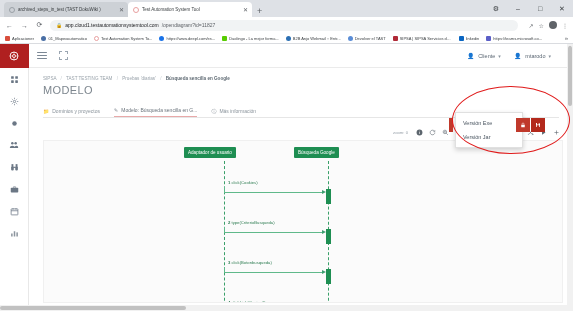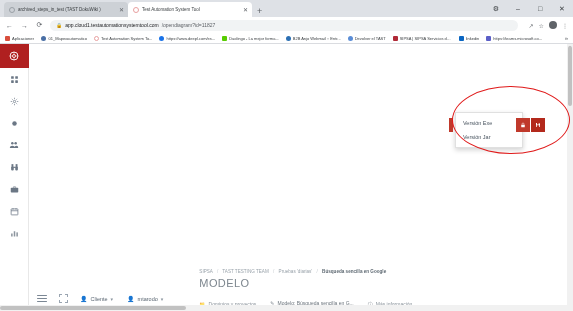"MODELO" .main { align-items: flex-end -> none; flex-direction: none -> column }
